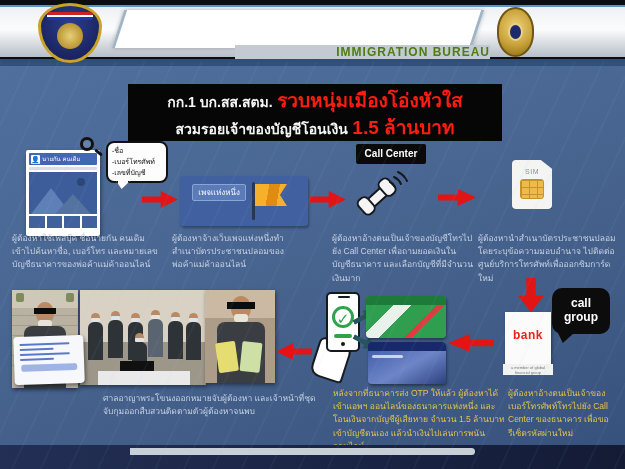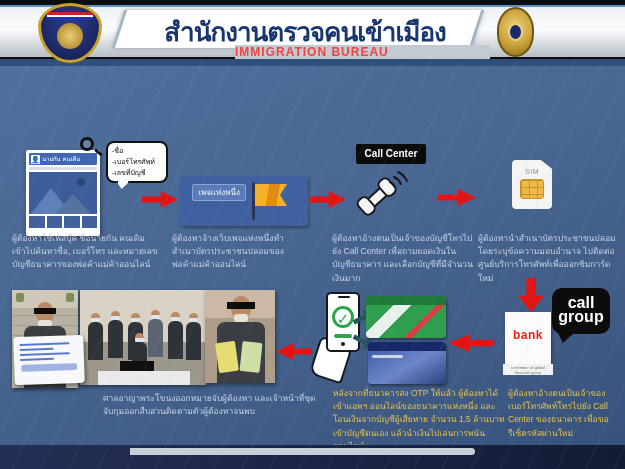"สำนักงานตรวจคนเข้าเมือง" div.title-th { html: <div>สำนักงานตรวจคนเข้าเมือง</div> -> none }
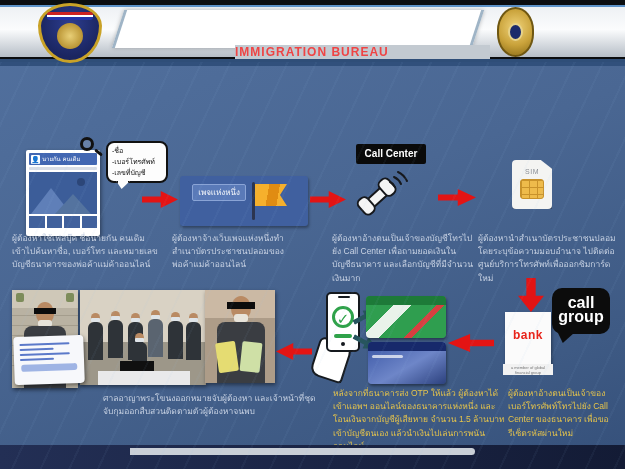"IMMIGRATION BUREAU" .title-en { color: #ef4444 -> #4d7c0f; text-align: left -> right }
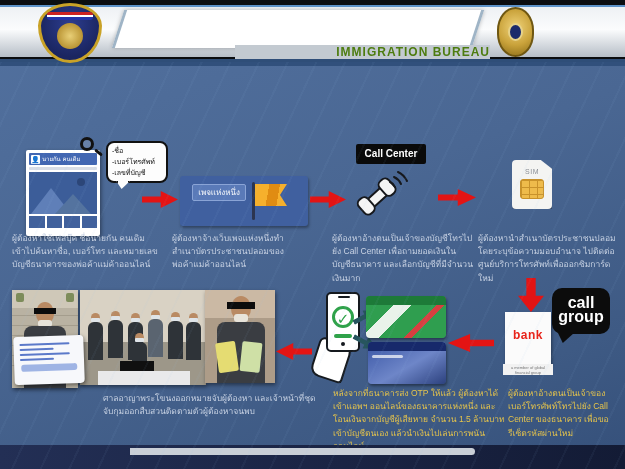"กก.1 บก.สส.สตม. รวบหนุ่มเมืองโอ่งหัวใส" div.banner { html: none -> <div> <div><span>กก.1 บก.สส.สตม.</span> <span>รวบหนุ่มเมืองโอ่งหัวใส</span></div> <div><span>สวมรอยเจ้าของบัญชีโอนเงิน</span> <span>1.5 ล้านบาท</span></div> </div> }
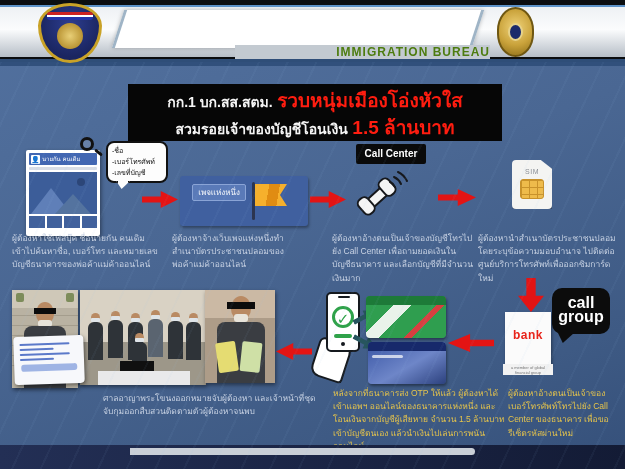"call" .bubble { font-size: 16px -> 12px }
